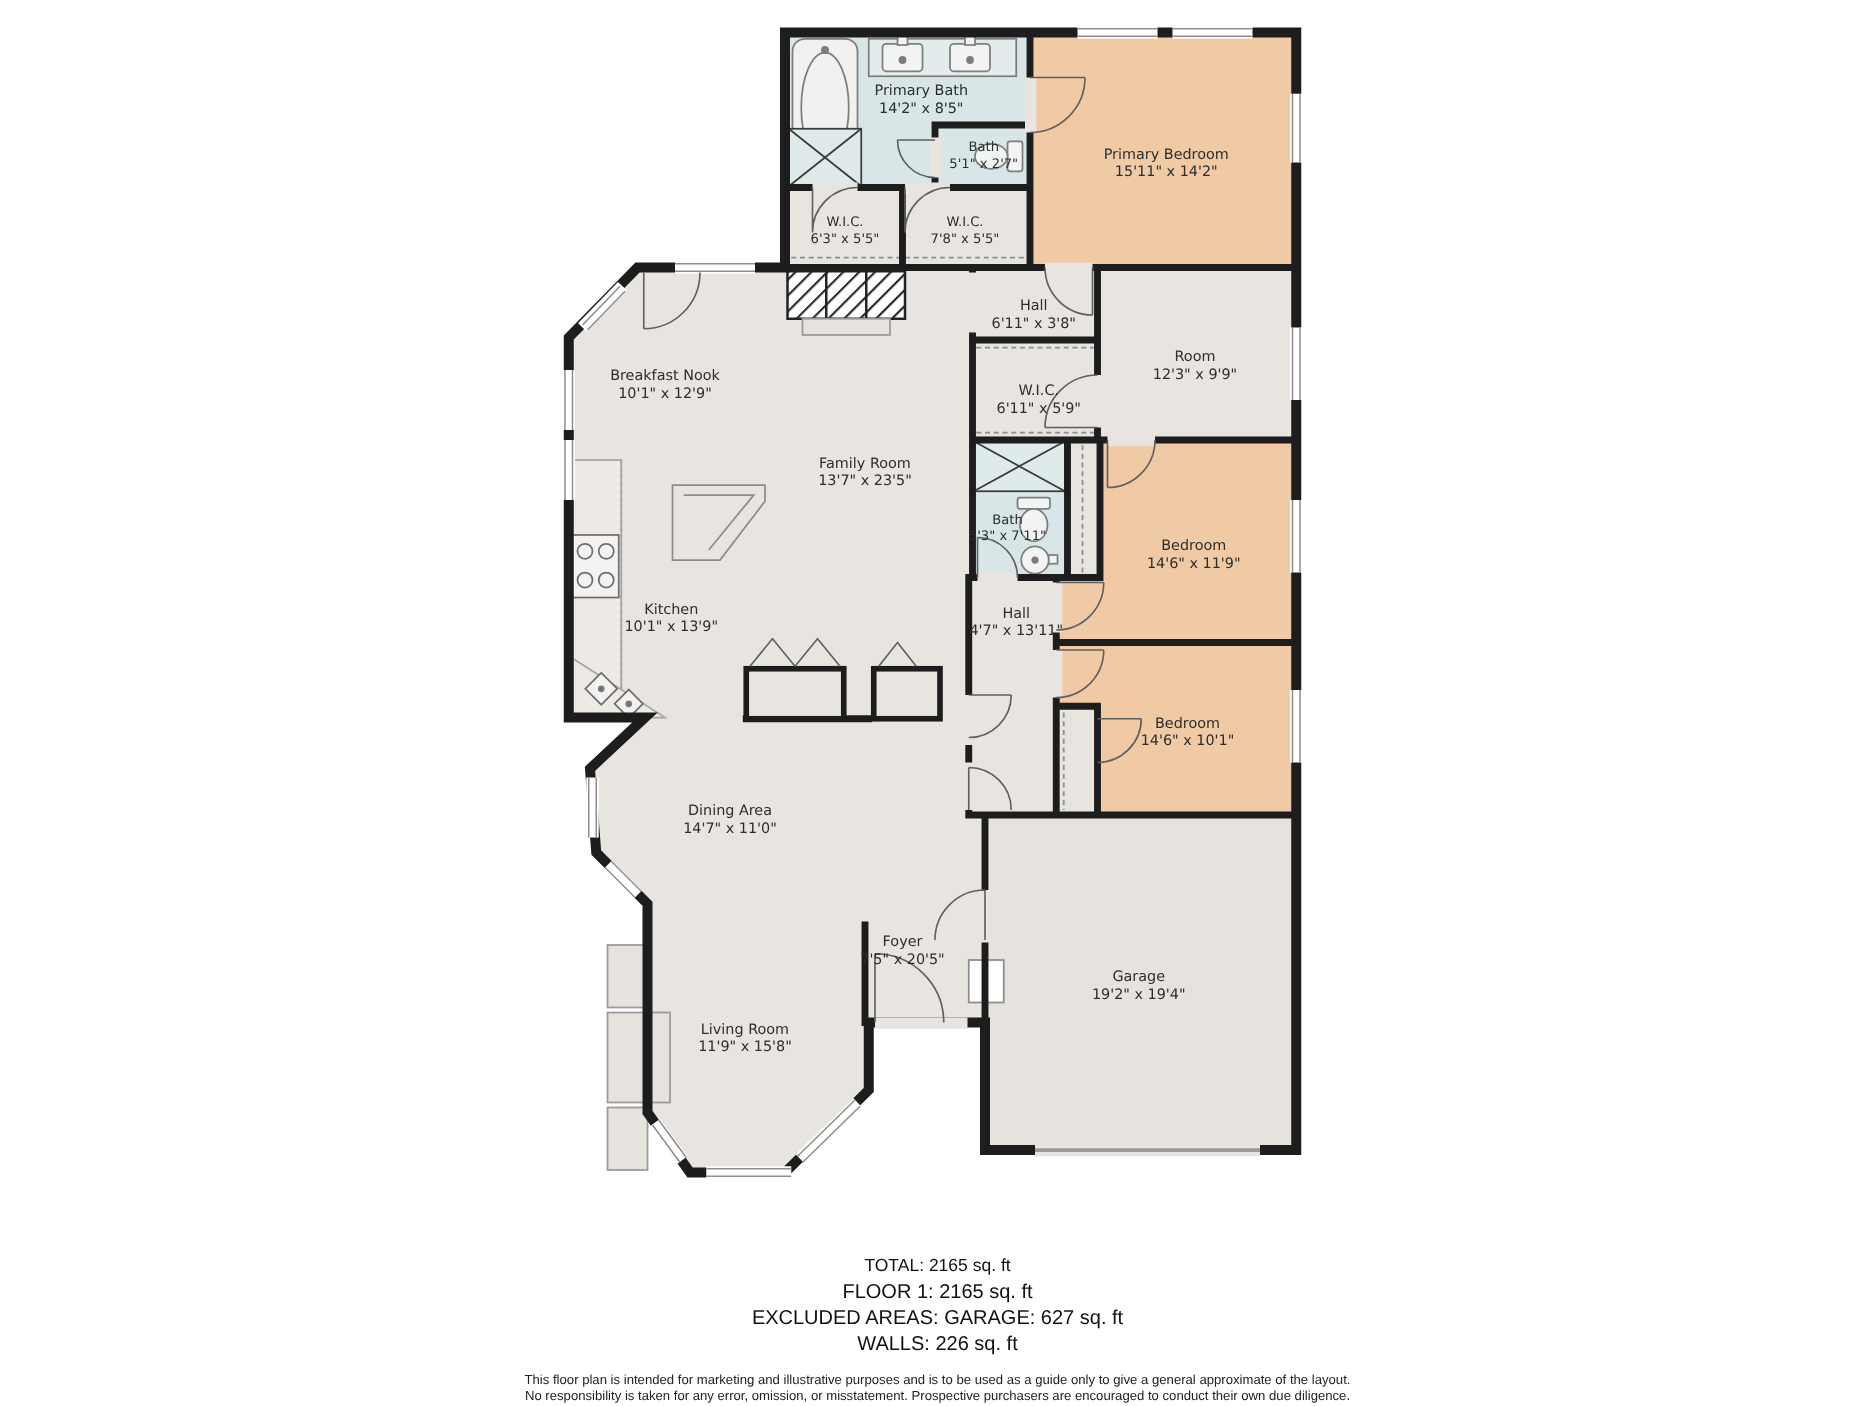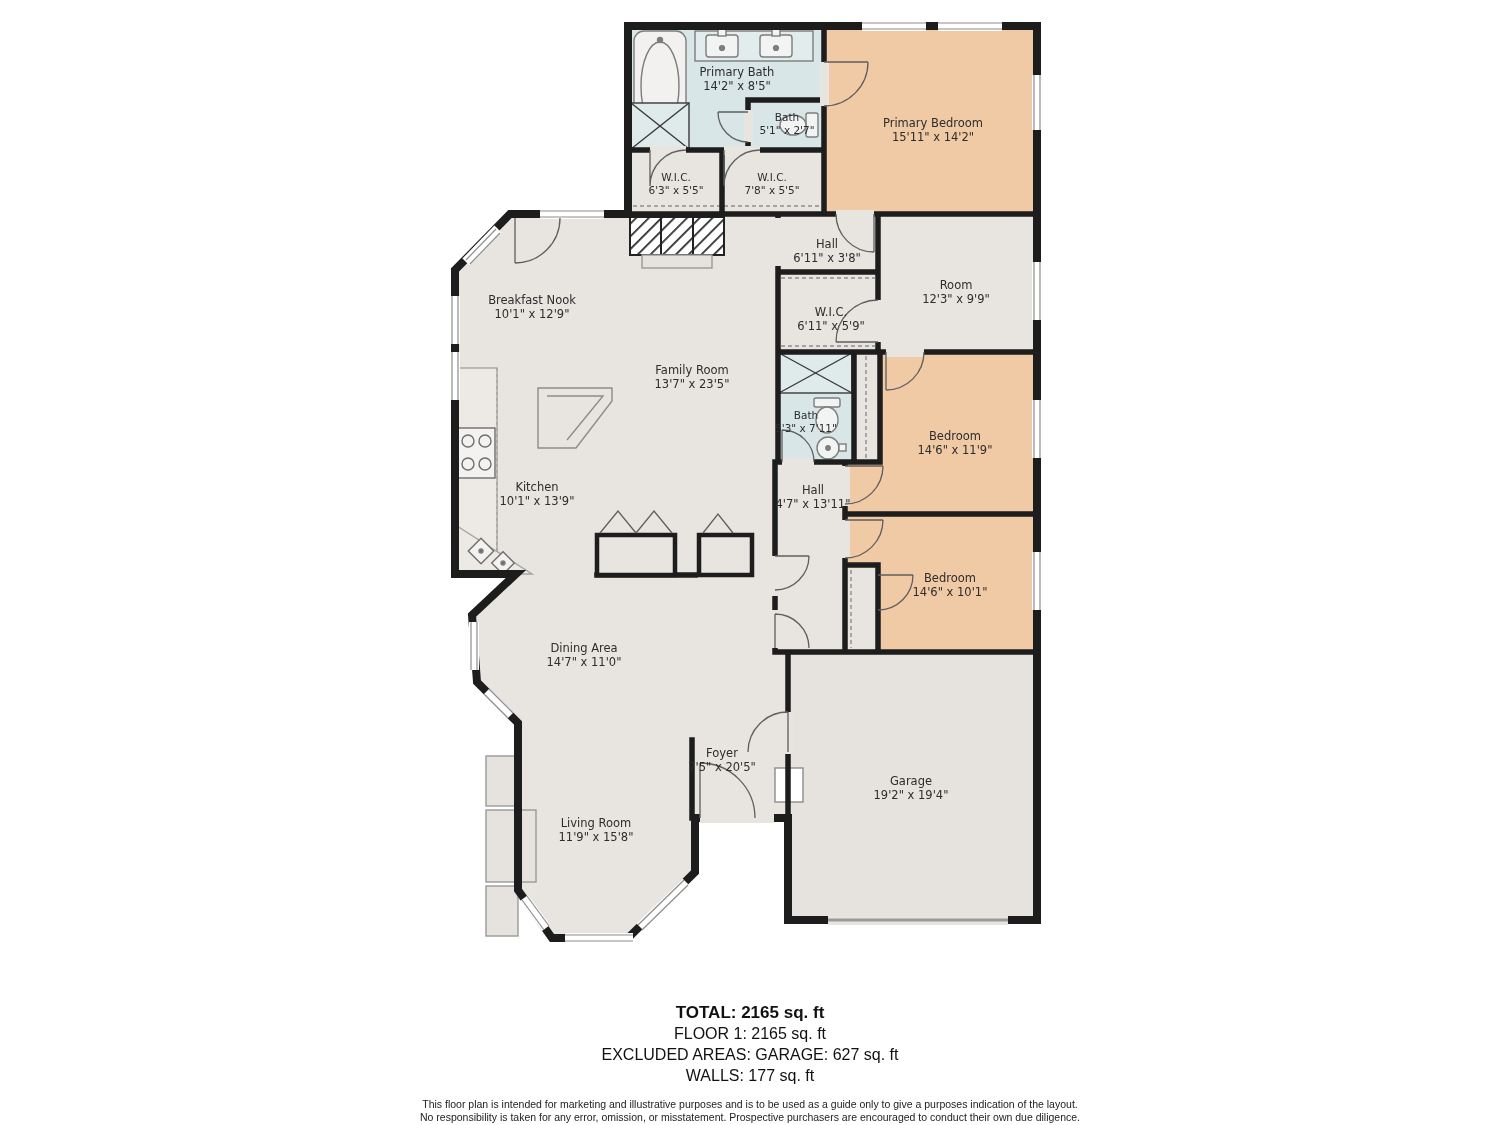"TOTAL: 2165 sq. ft" .footer .total { font-size: 17px -> 14px; font-weight: bold -> normal }
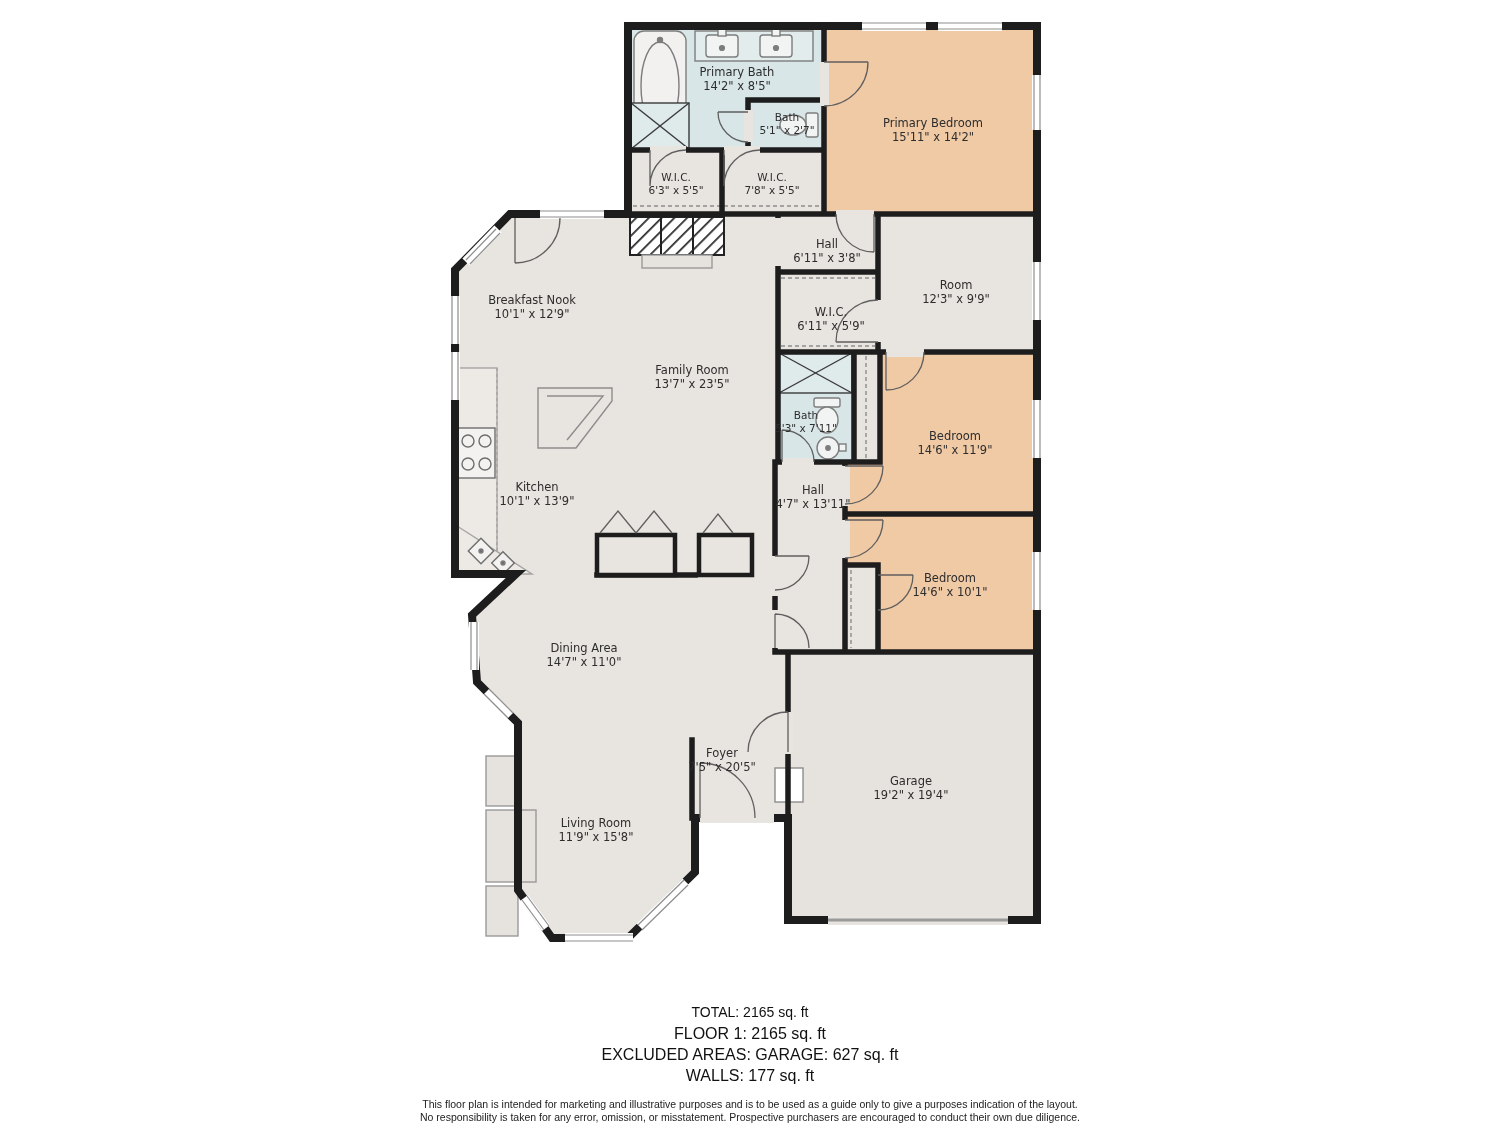"WALLS: 177 sq. ft" div.sumline { text: 177 -> 226 }
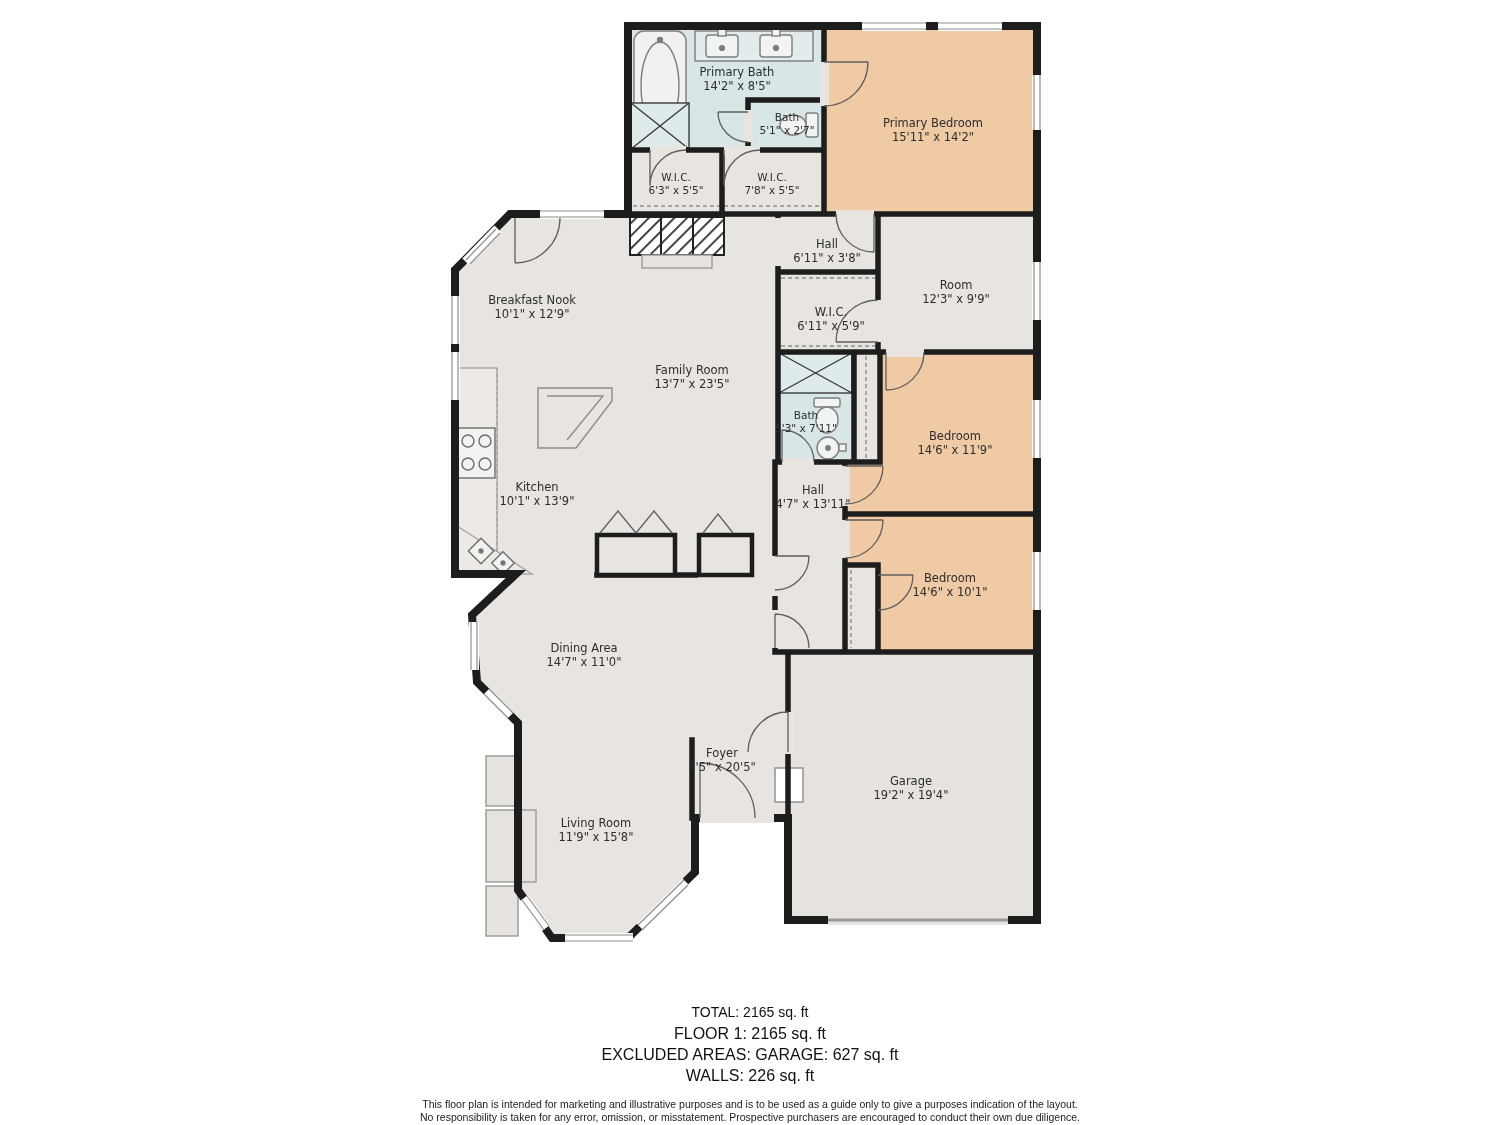"This floor plan is intended" div { text: purposes indication -> general approximate }
